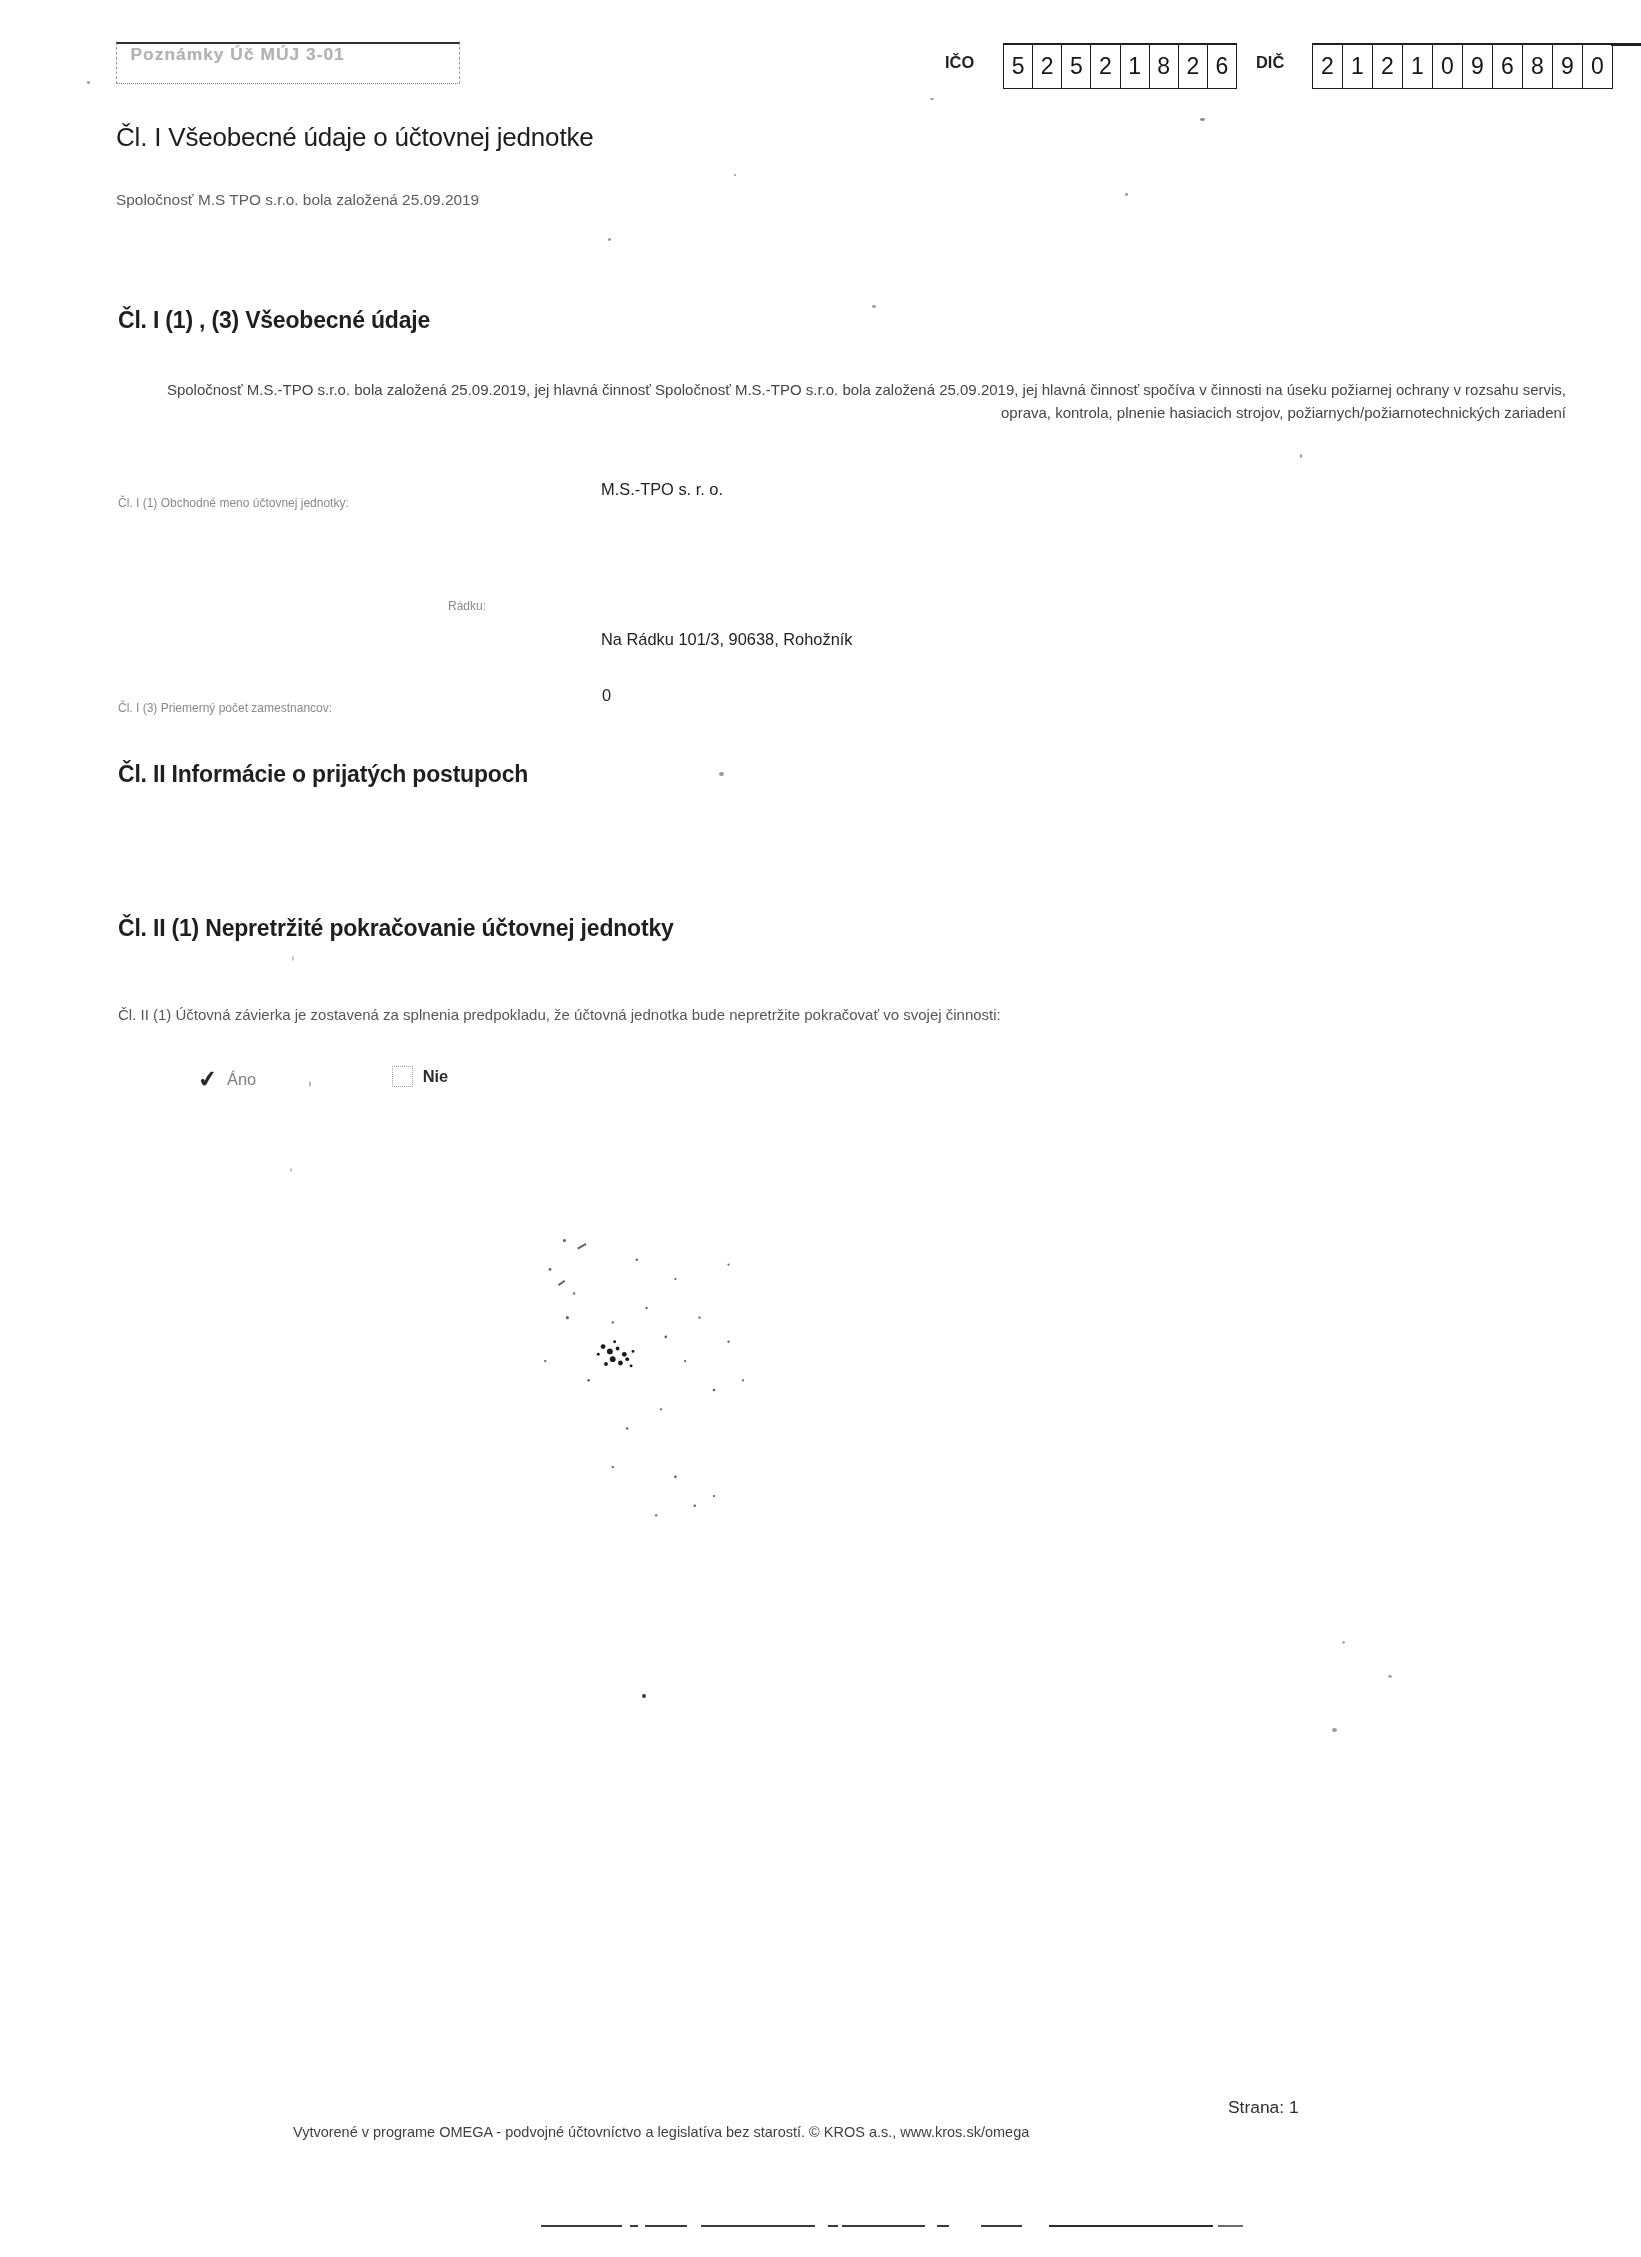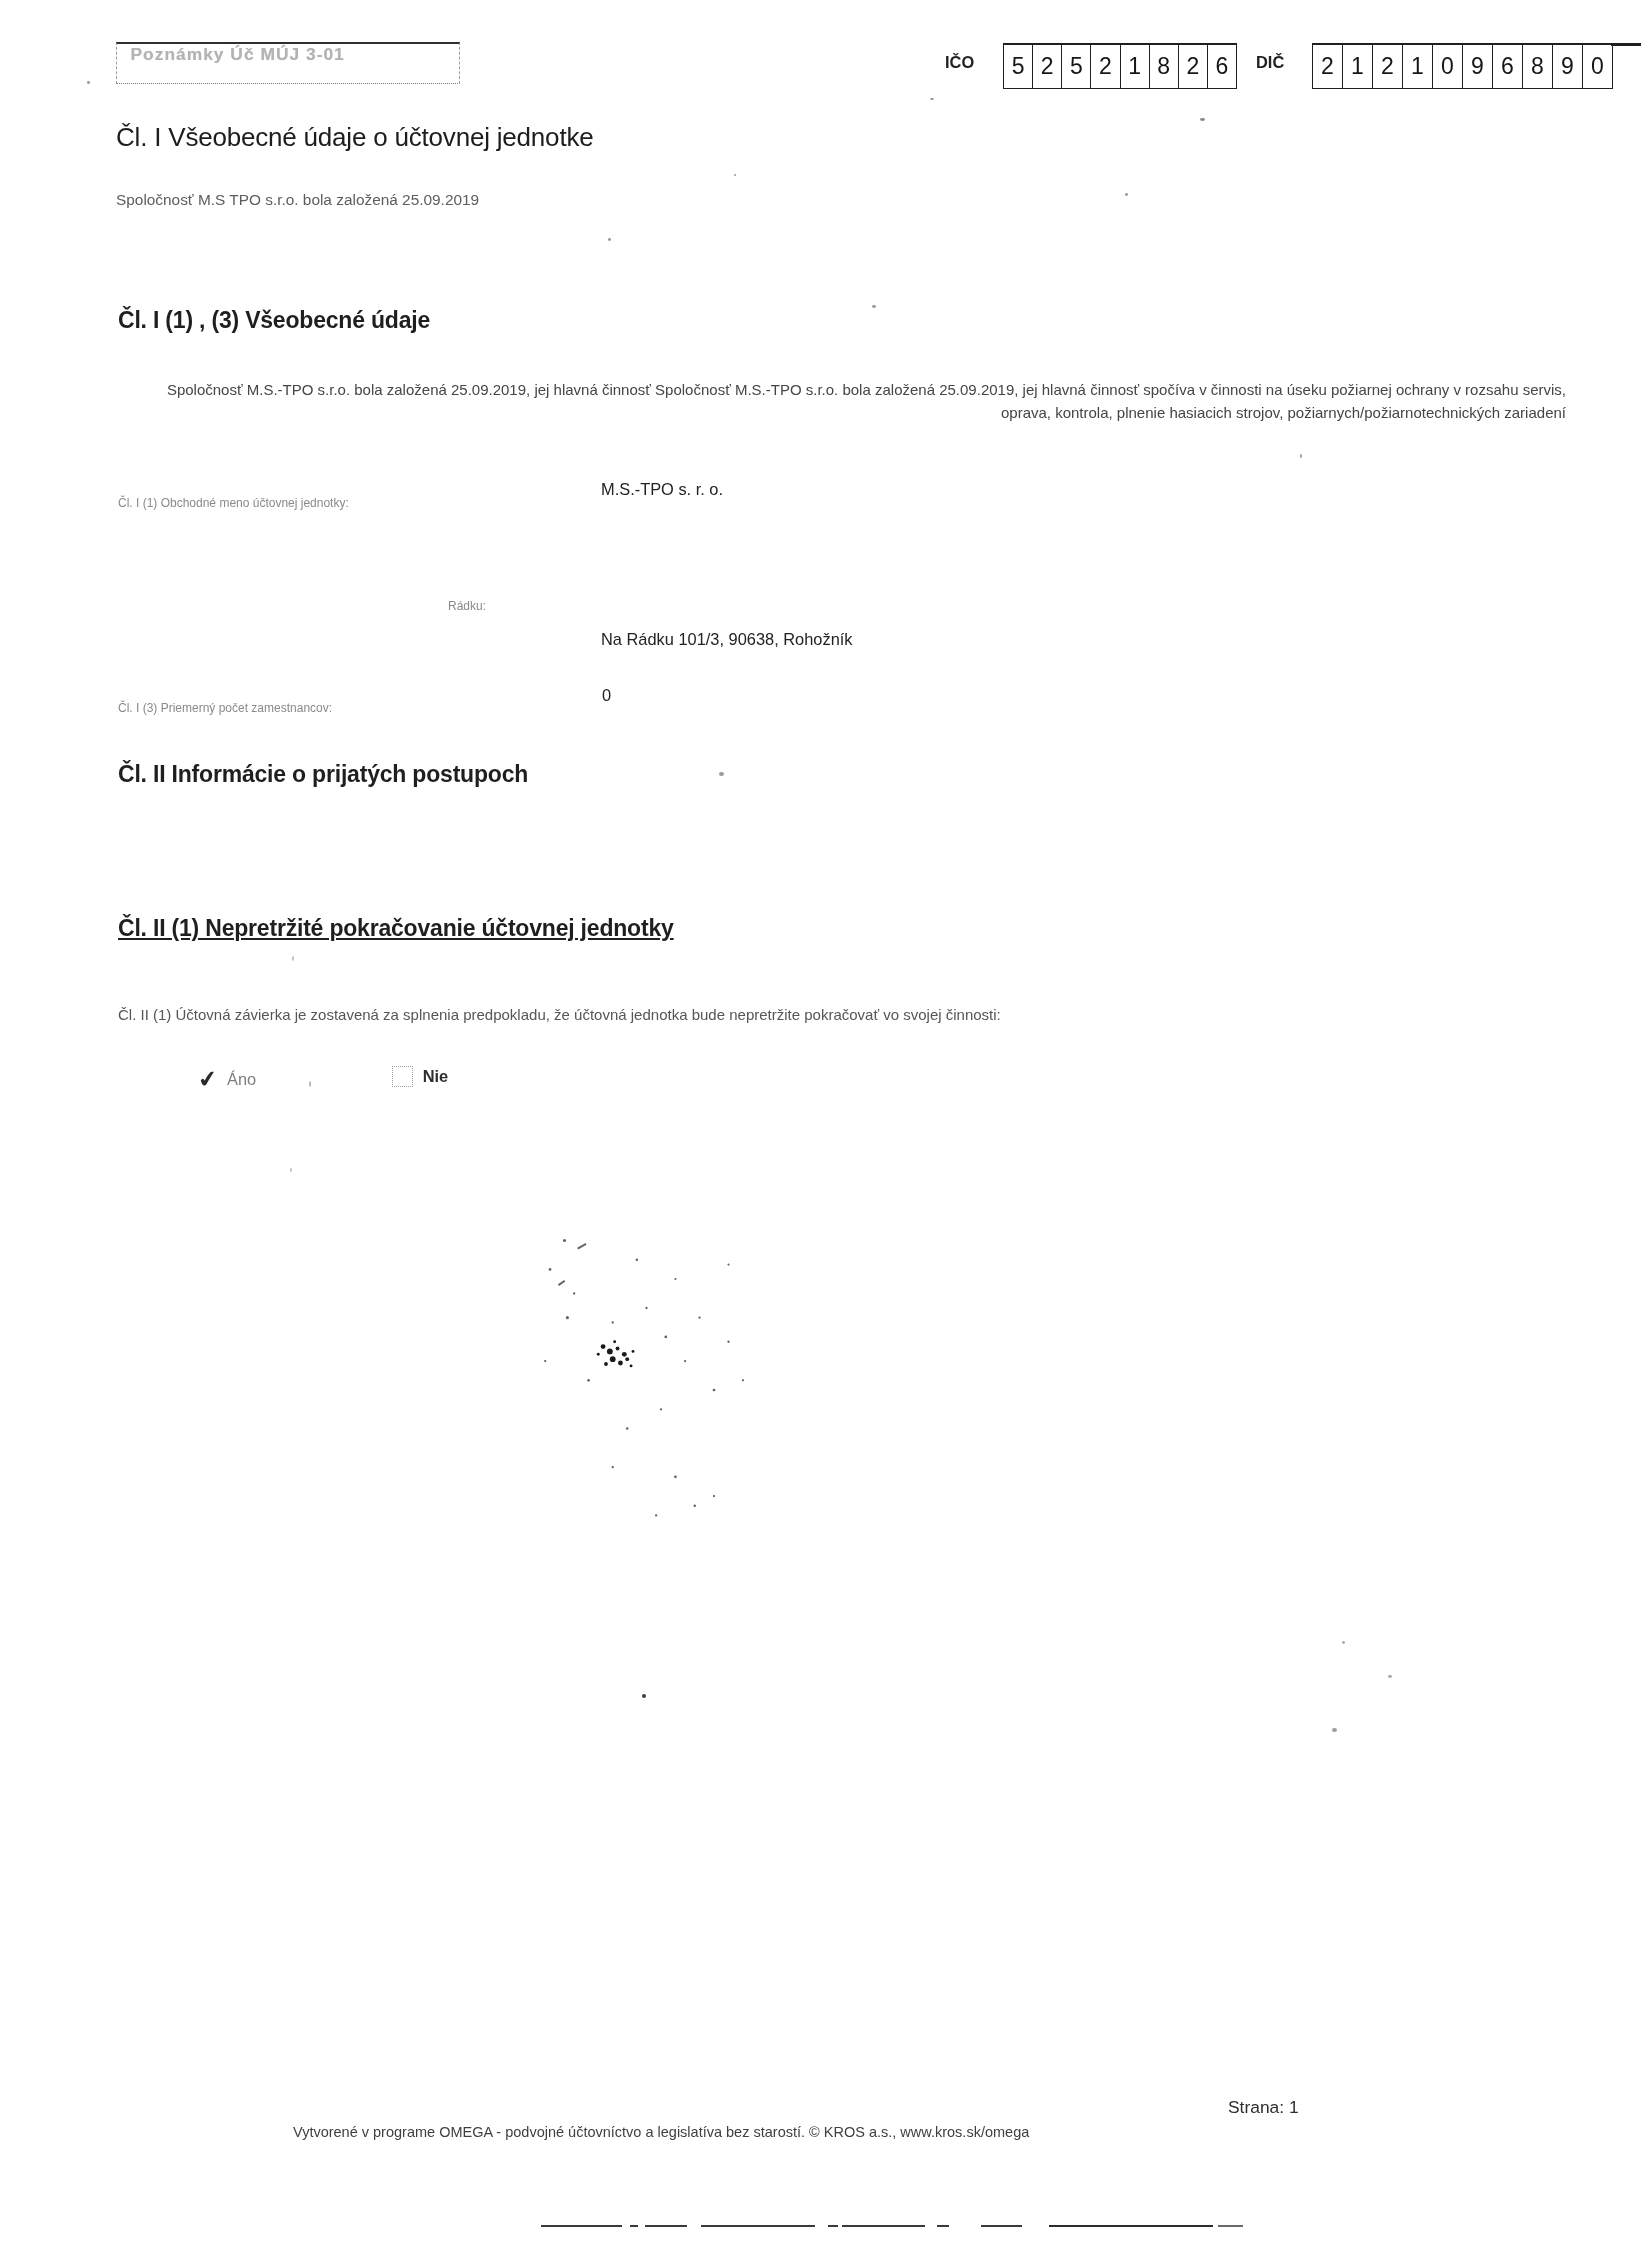"Čl. II (1) Nepretržité pokračovanie" .h2c { text-decoration: underline -> none }
